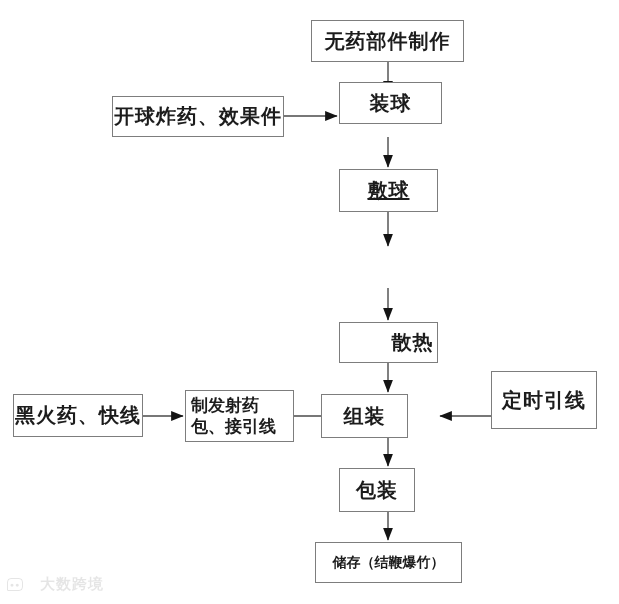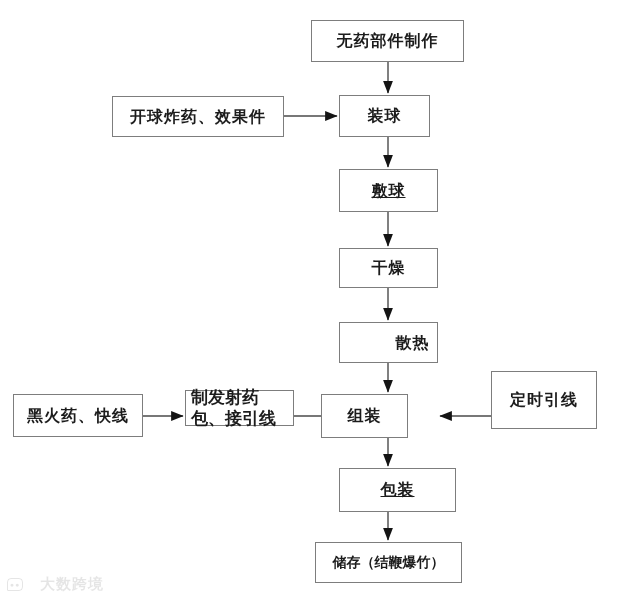"无药部件制作" .node { font-size: 16px -> 20px }
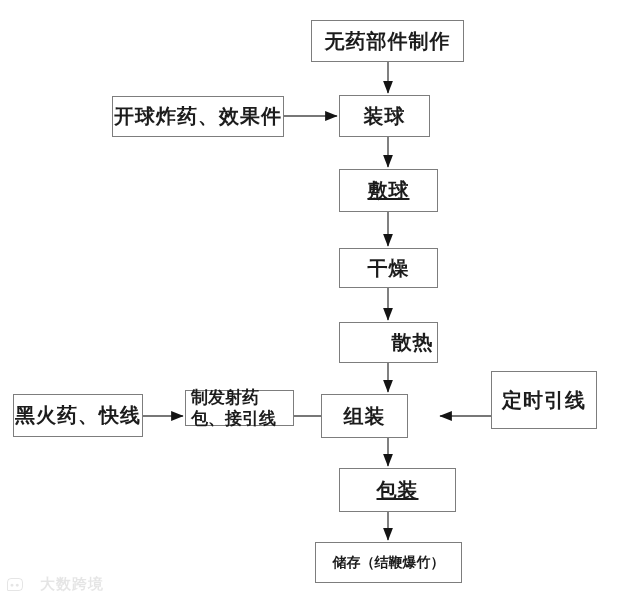"装球" .n-load { top: 95px -> 82px; width: 91px -> 103px }
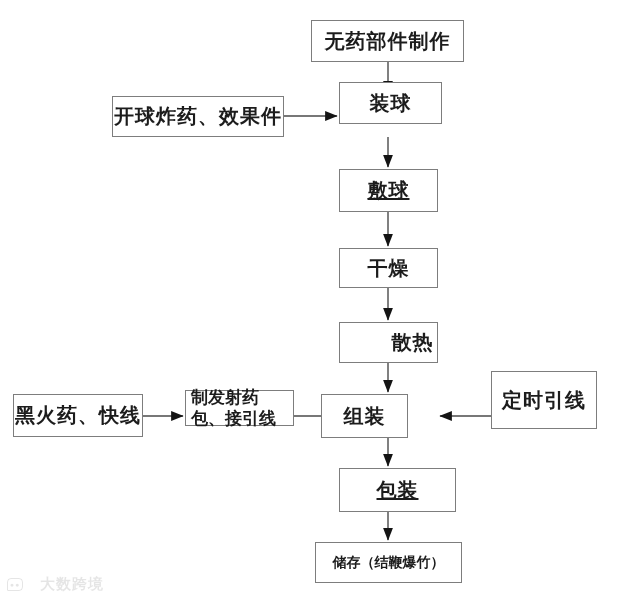"干燥" div.node { html: <div>干燥</div> -> none }
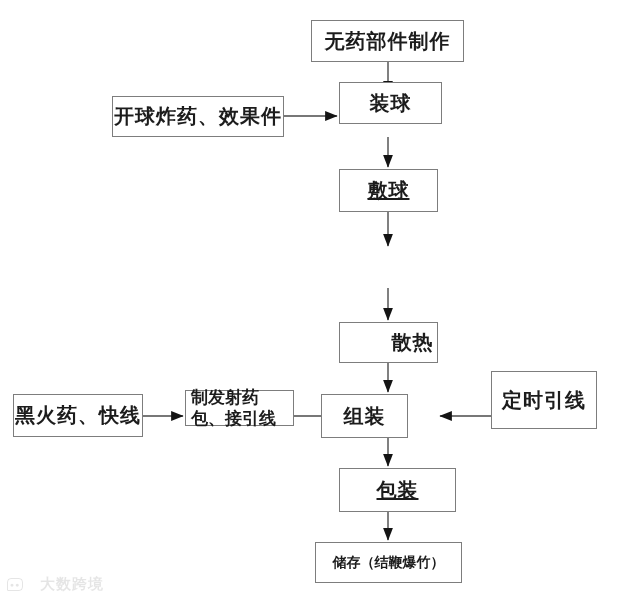"制发射药包、接引线" .n-propel { height: 36px -> 52px }
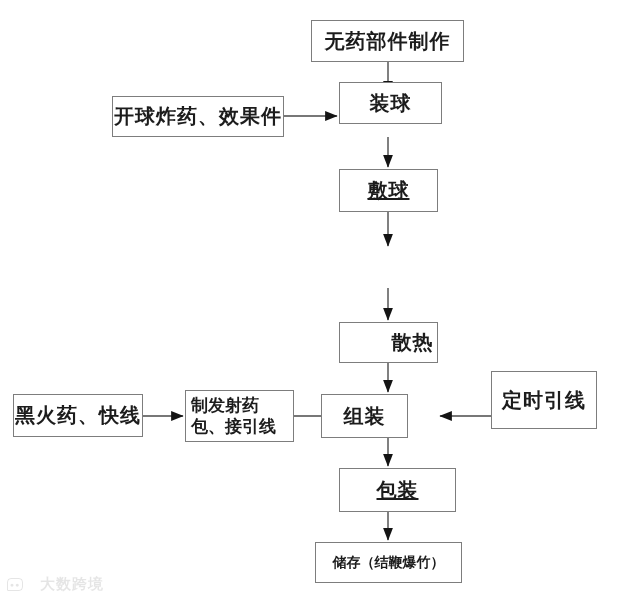"包装" .n-pack { text-decoration: underline -> none; width: 117px -> 76px }
